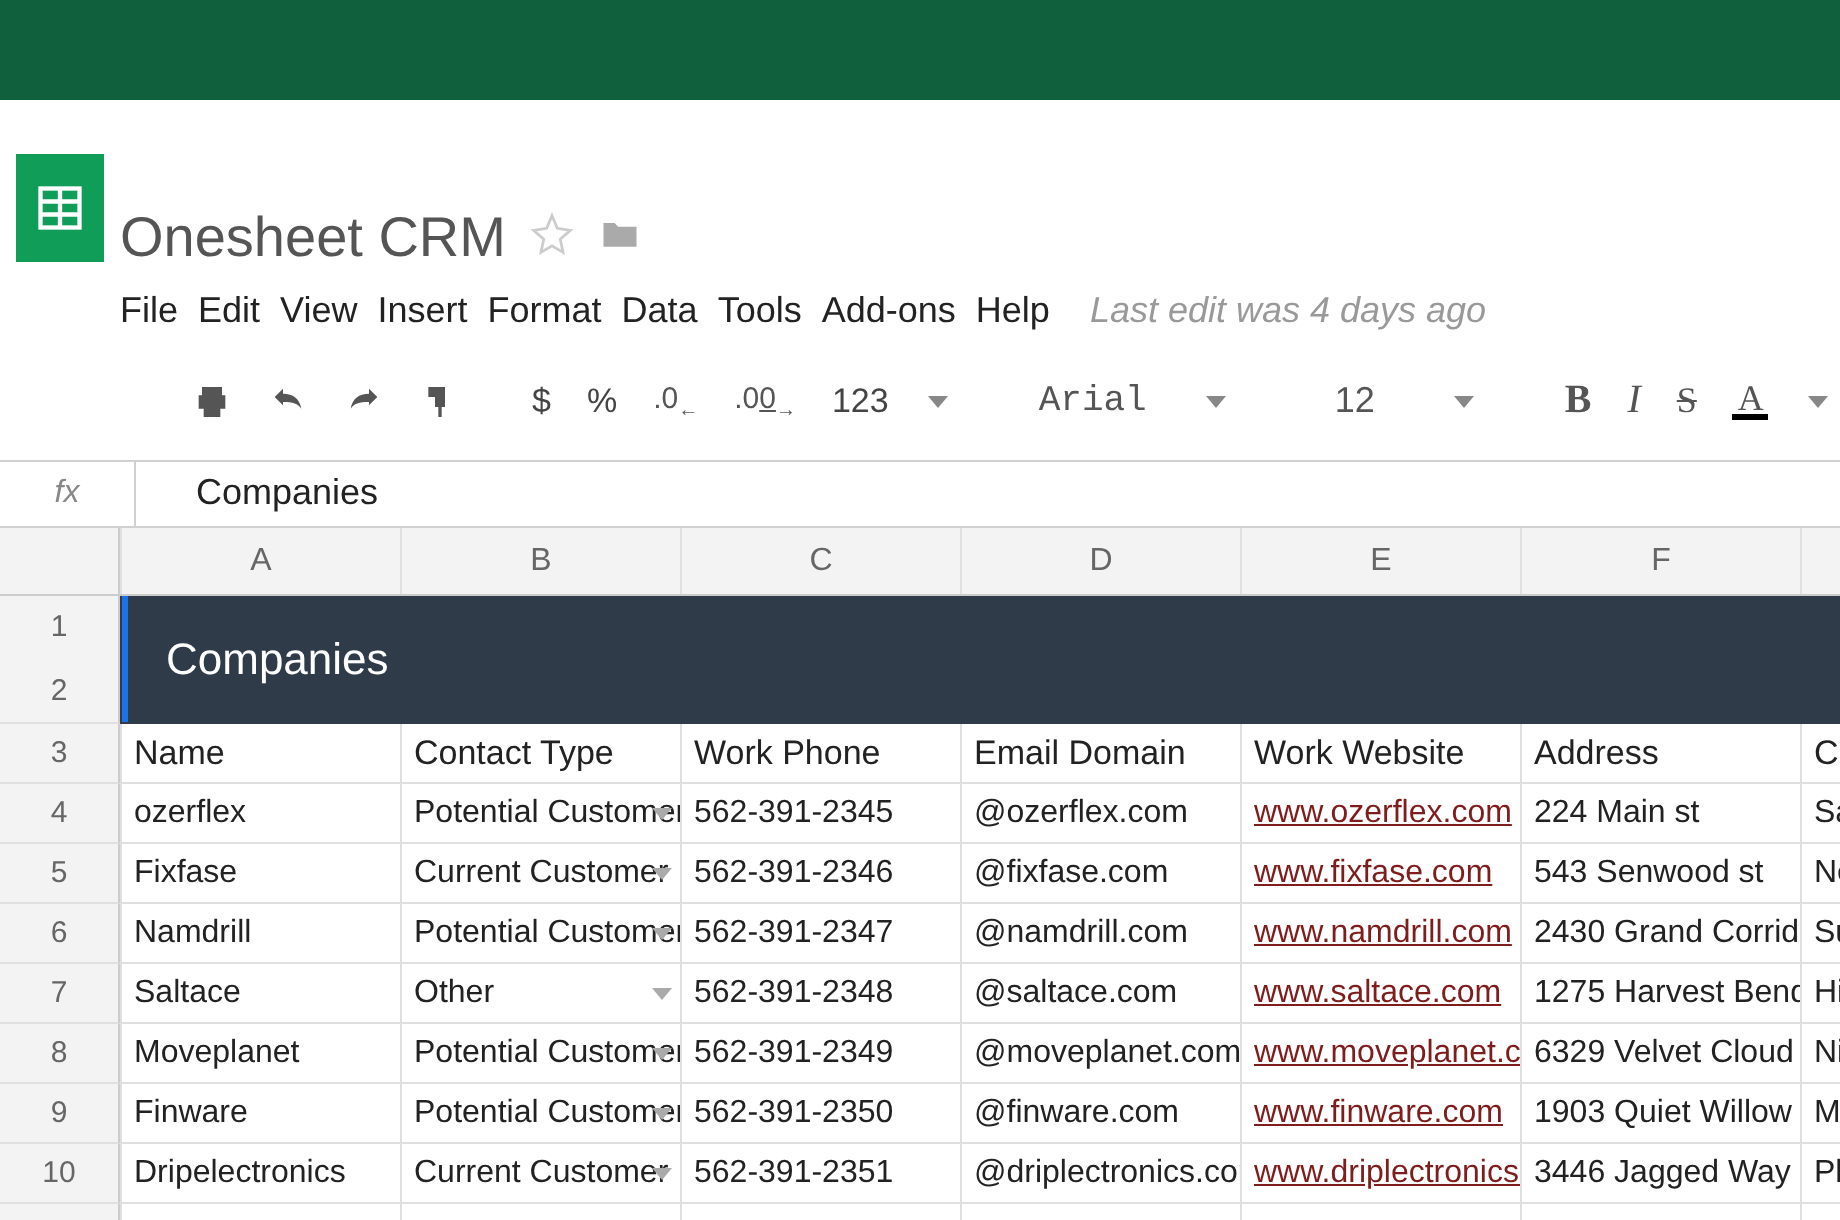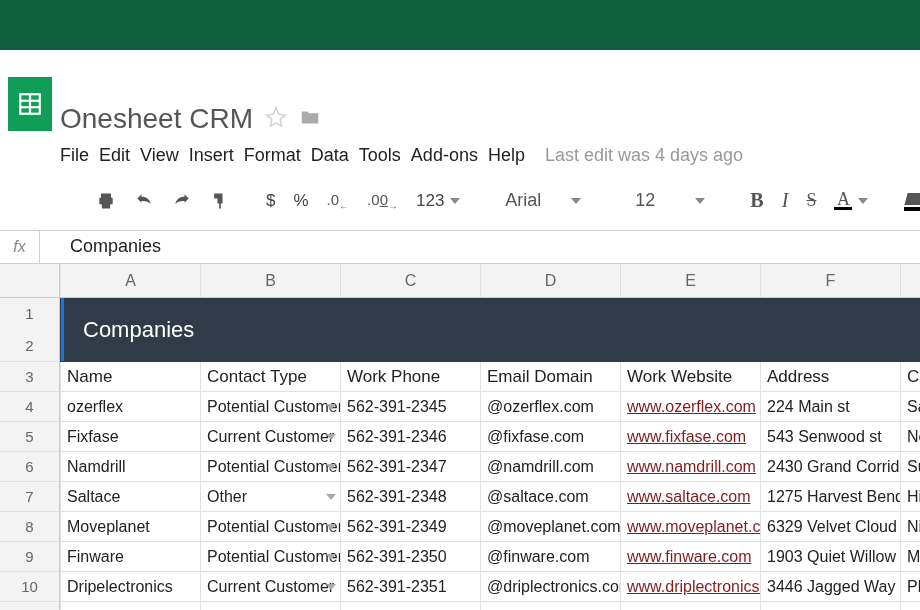"Last edit was 4 days" .last-edit { font-style: none -> italic }
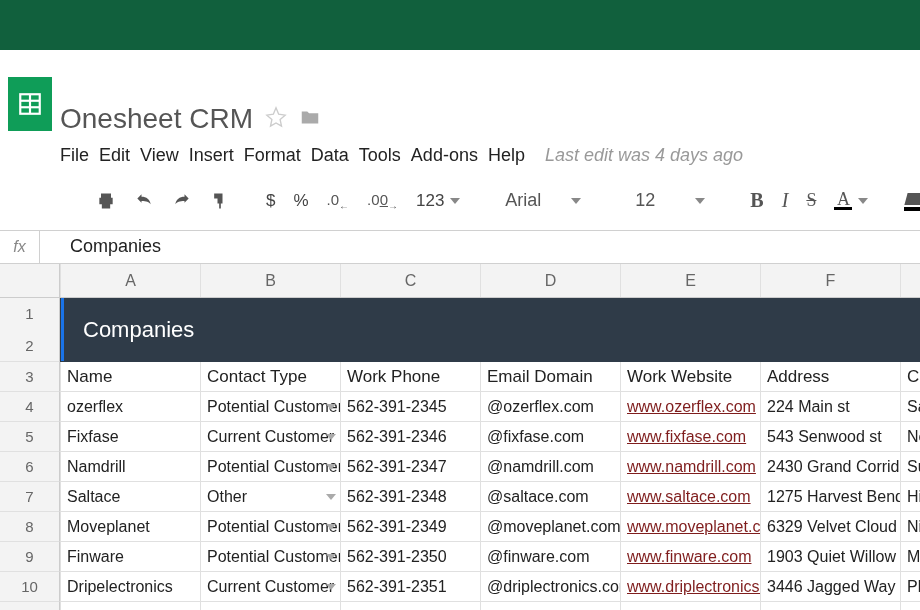"123" .with-caret { gap: 6px -> 20px }
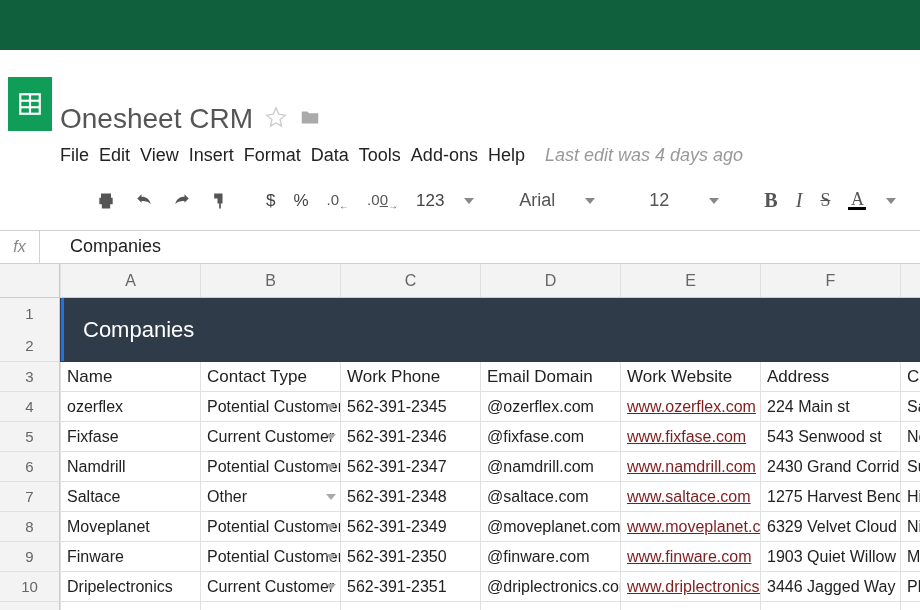"Arial" .font-name { font-family: none -> Liberation Mono, monospace }
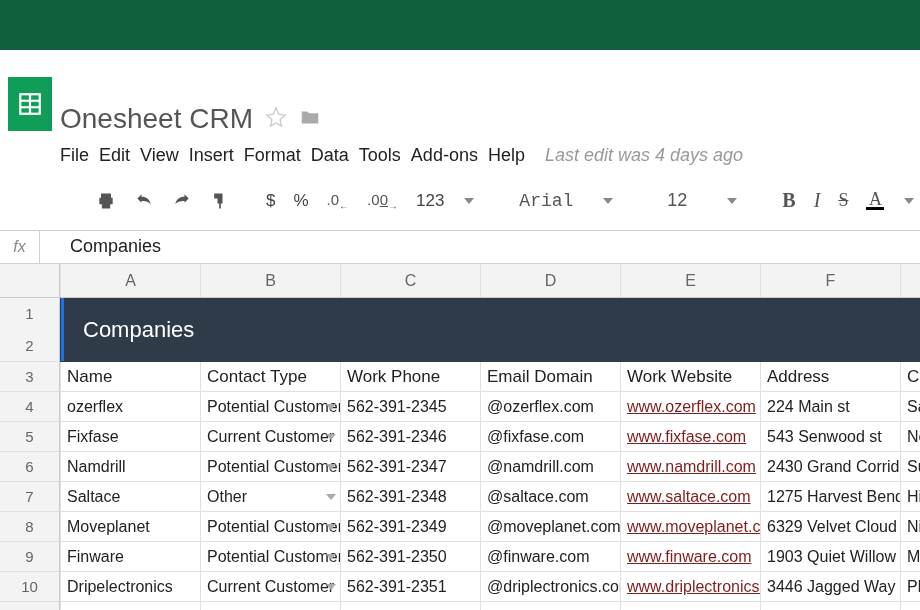"fx" .fx { width: 40px -> 68px }
